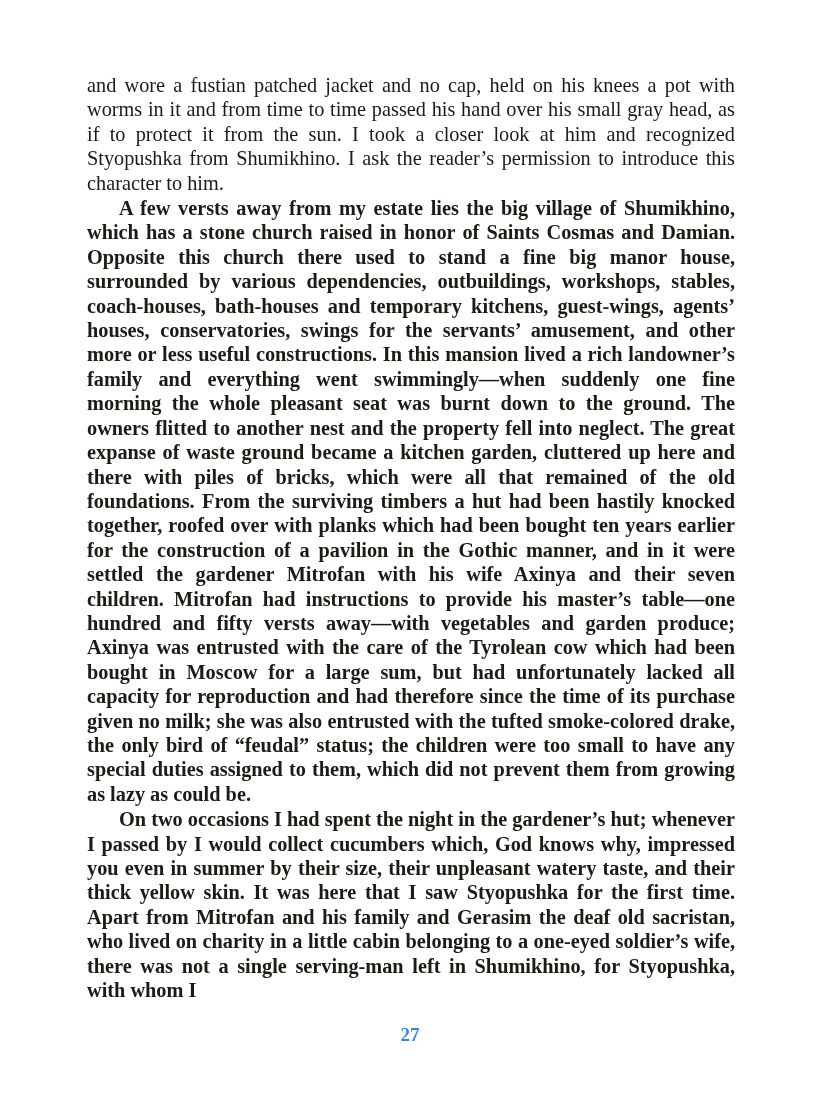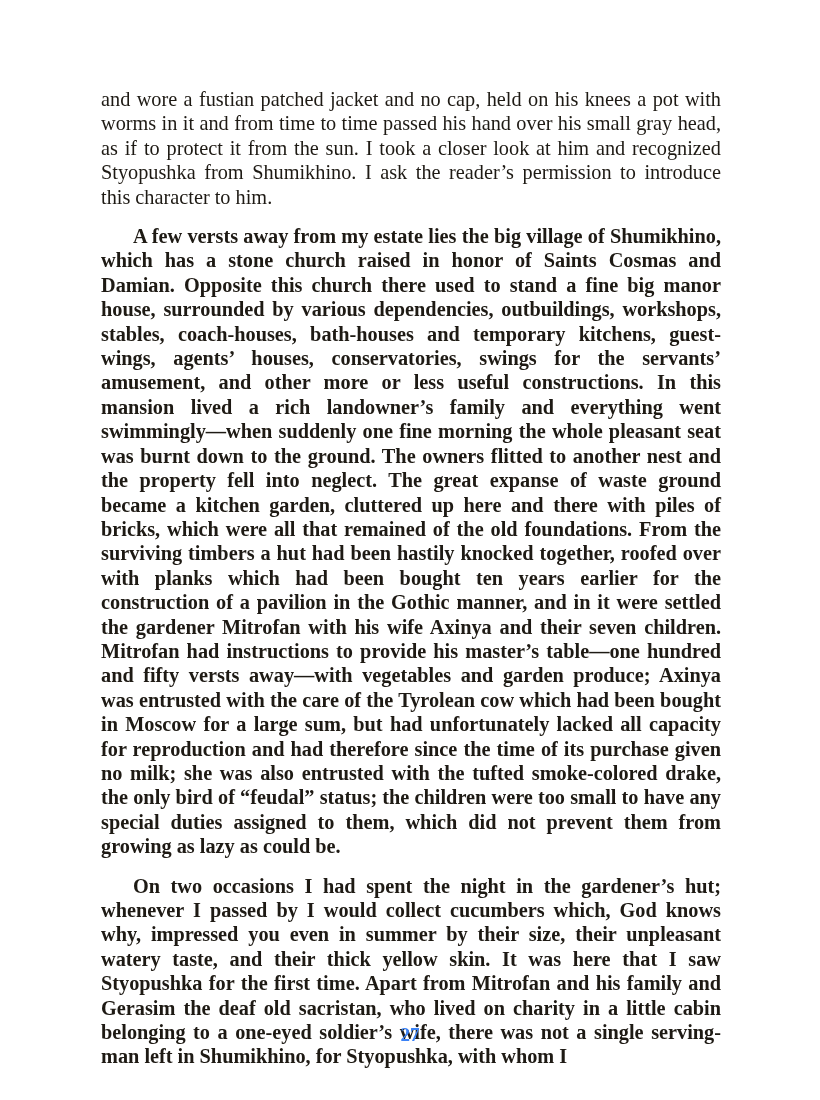"and wore a fustian patched" .page p { margin: 15px -> 1px }
